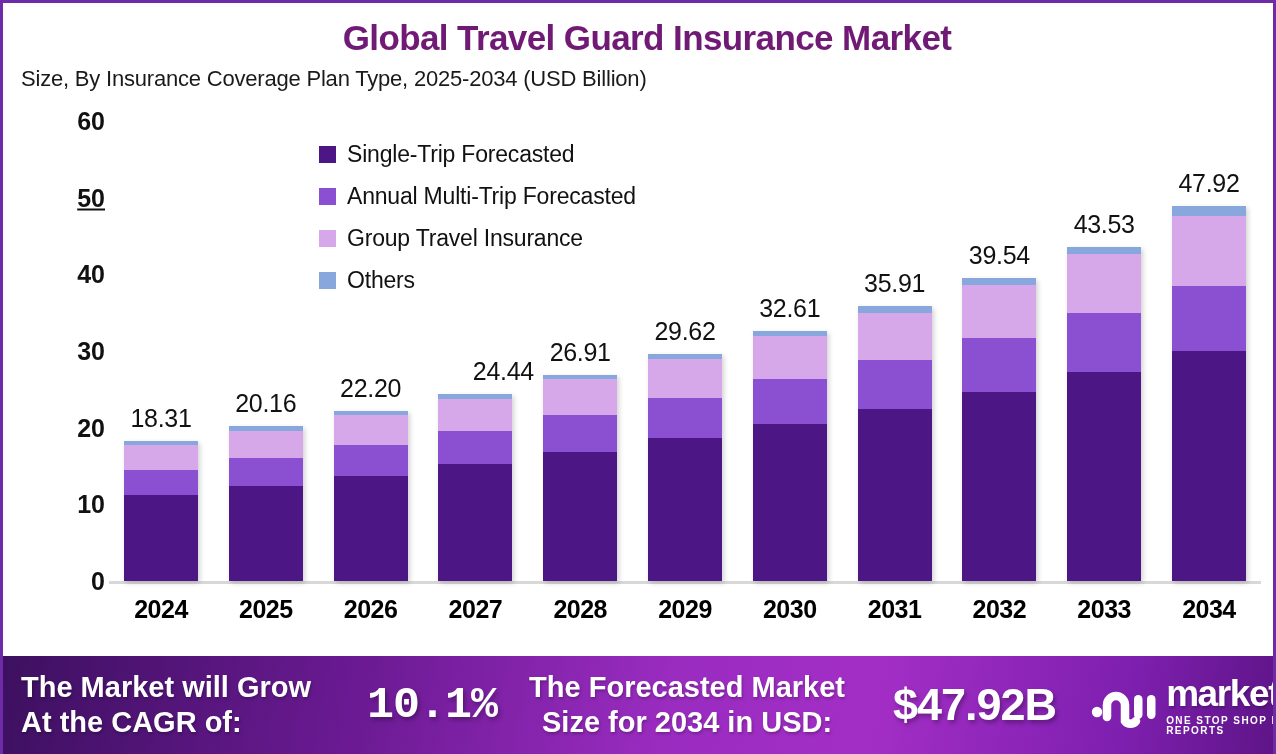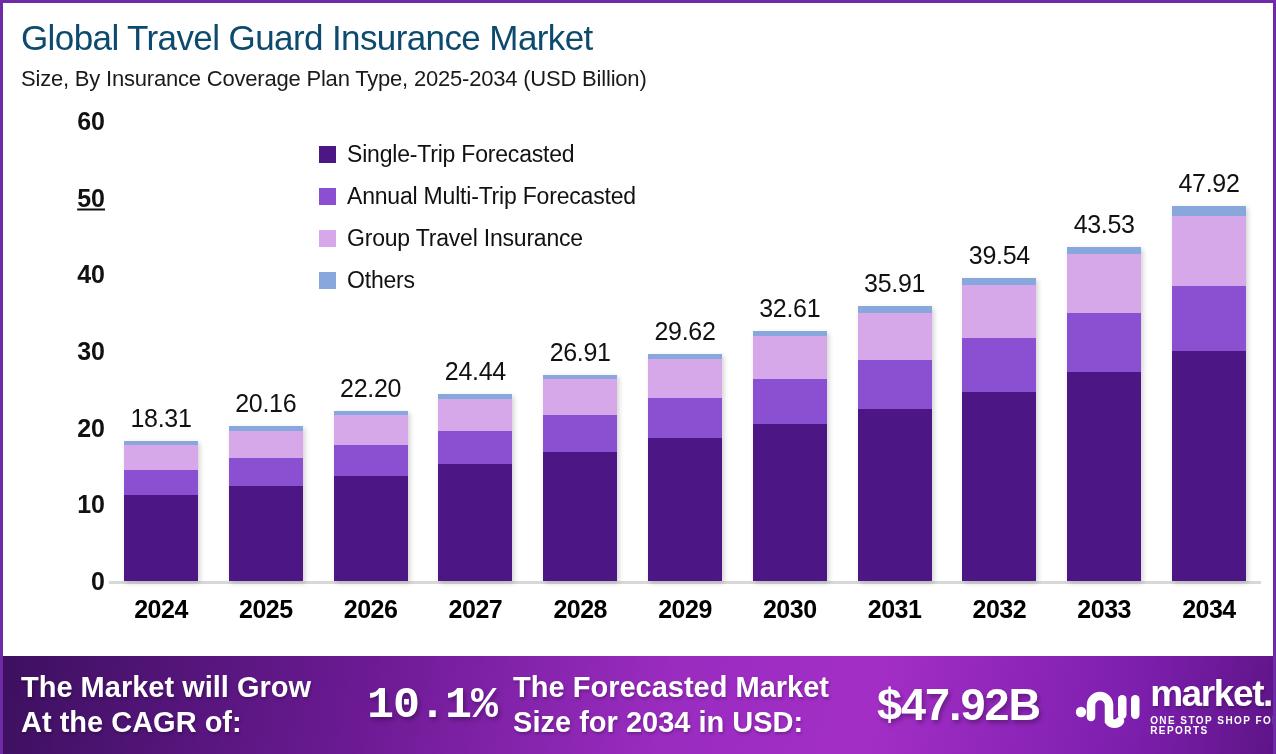"Global Travel Guard Insurance Market" .chart-title { color: #0c4a6e -> #701a75; font-weight: normal -> bold; text-align: none -> center }
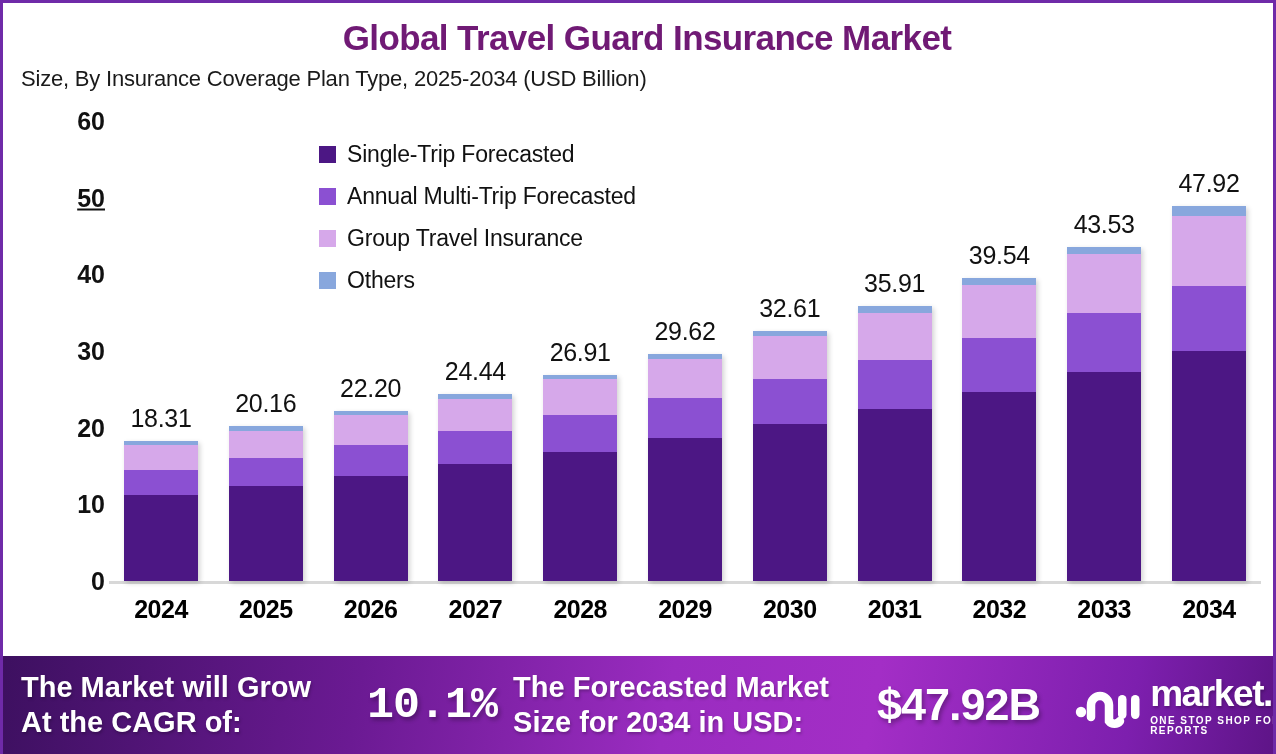"24.44" div.bar-total { margin-left: none -> 28px }
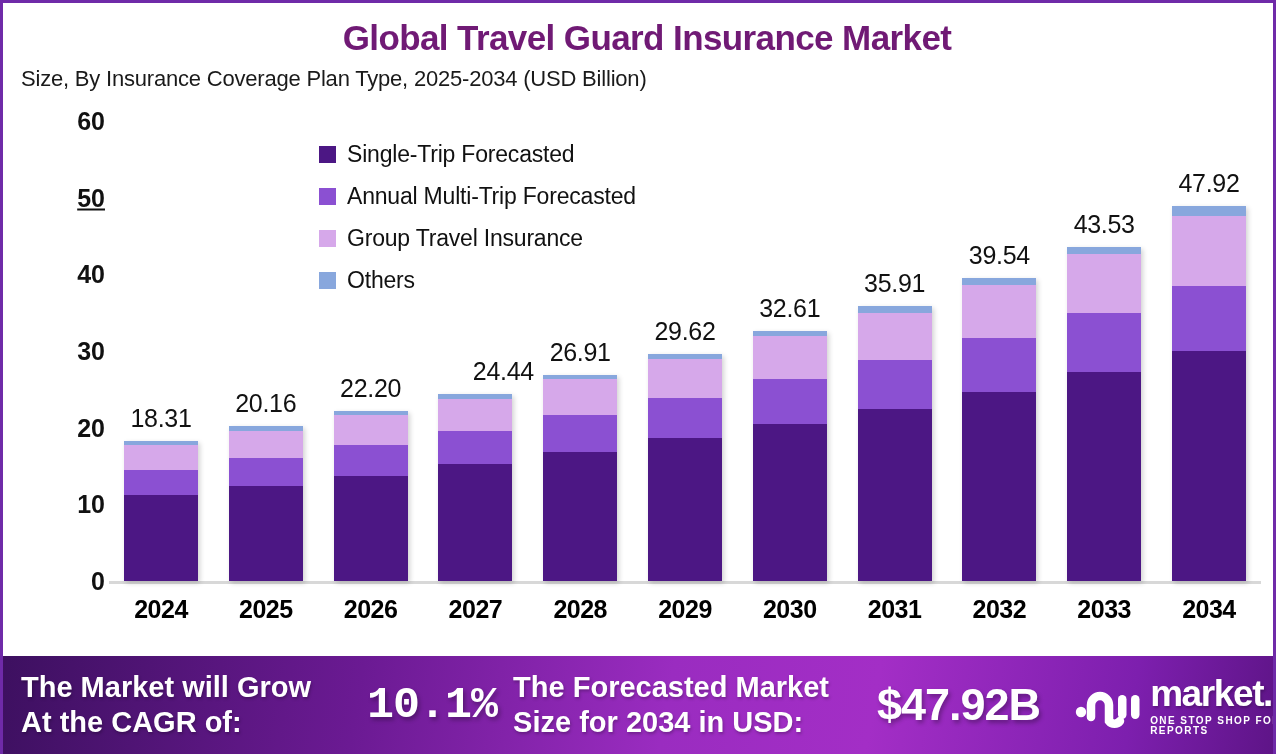"The Forecasted Market" .f-fore-label { margin-left: 16px -> 32px; text-align: none -> center }
